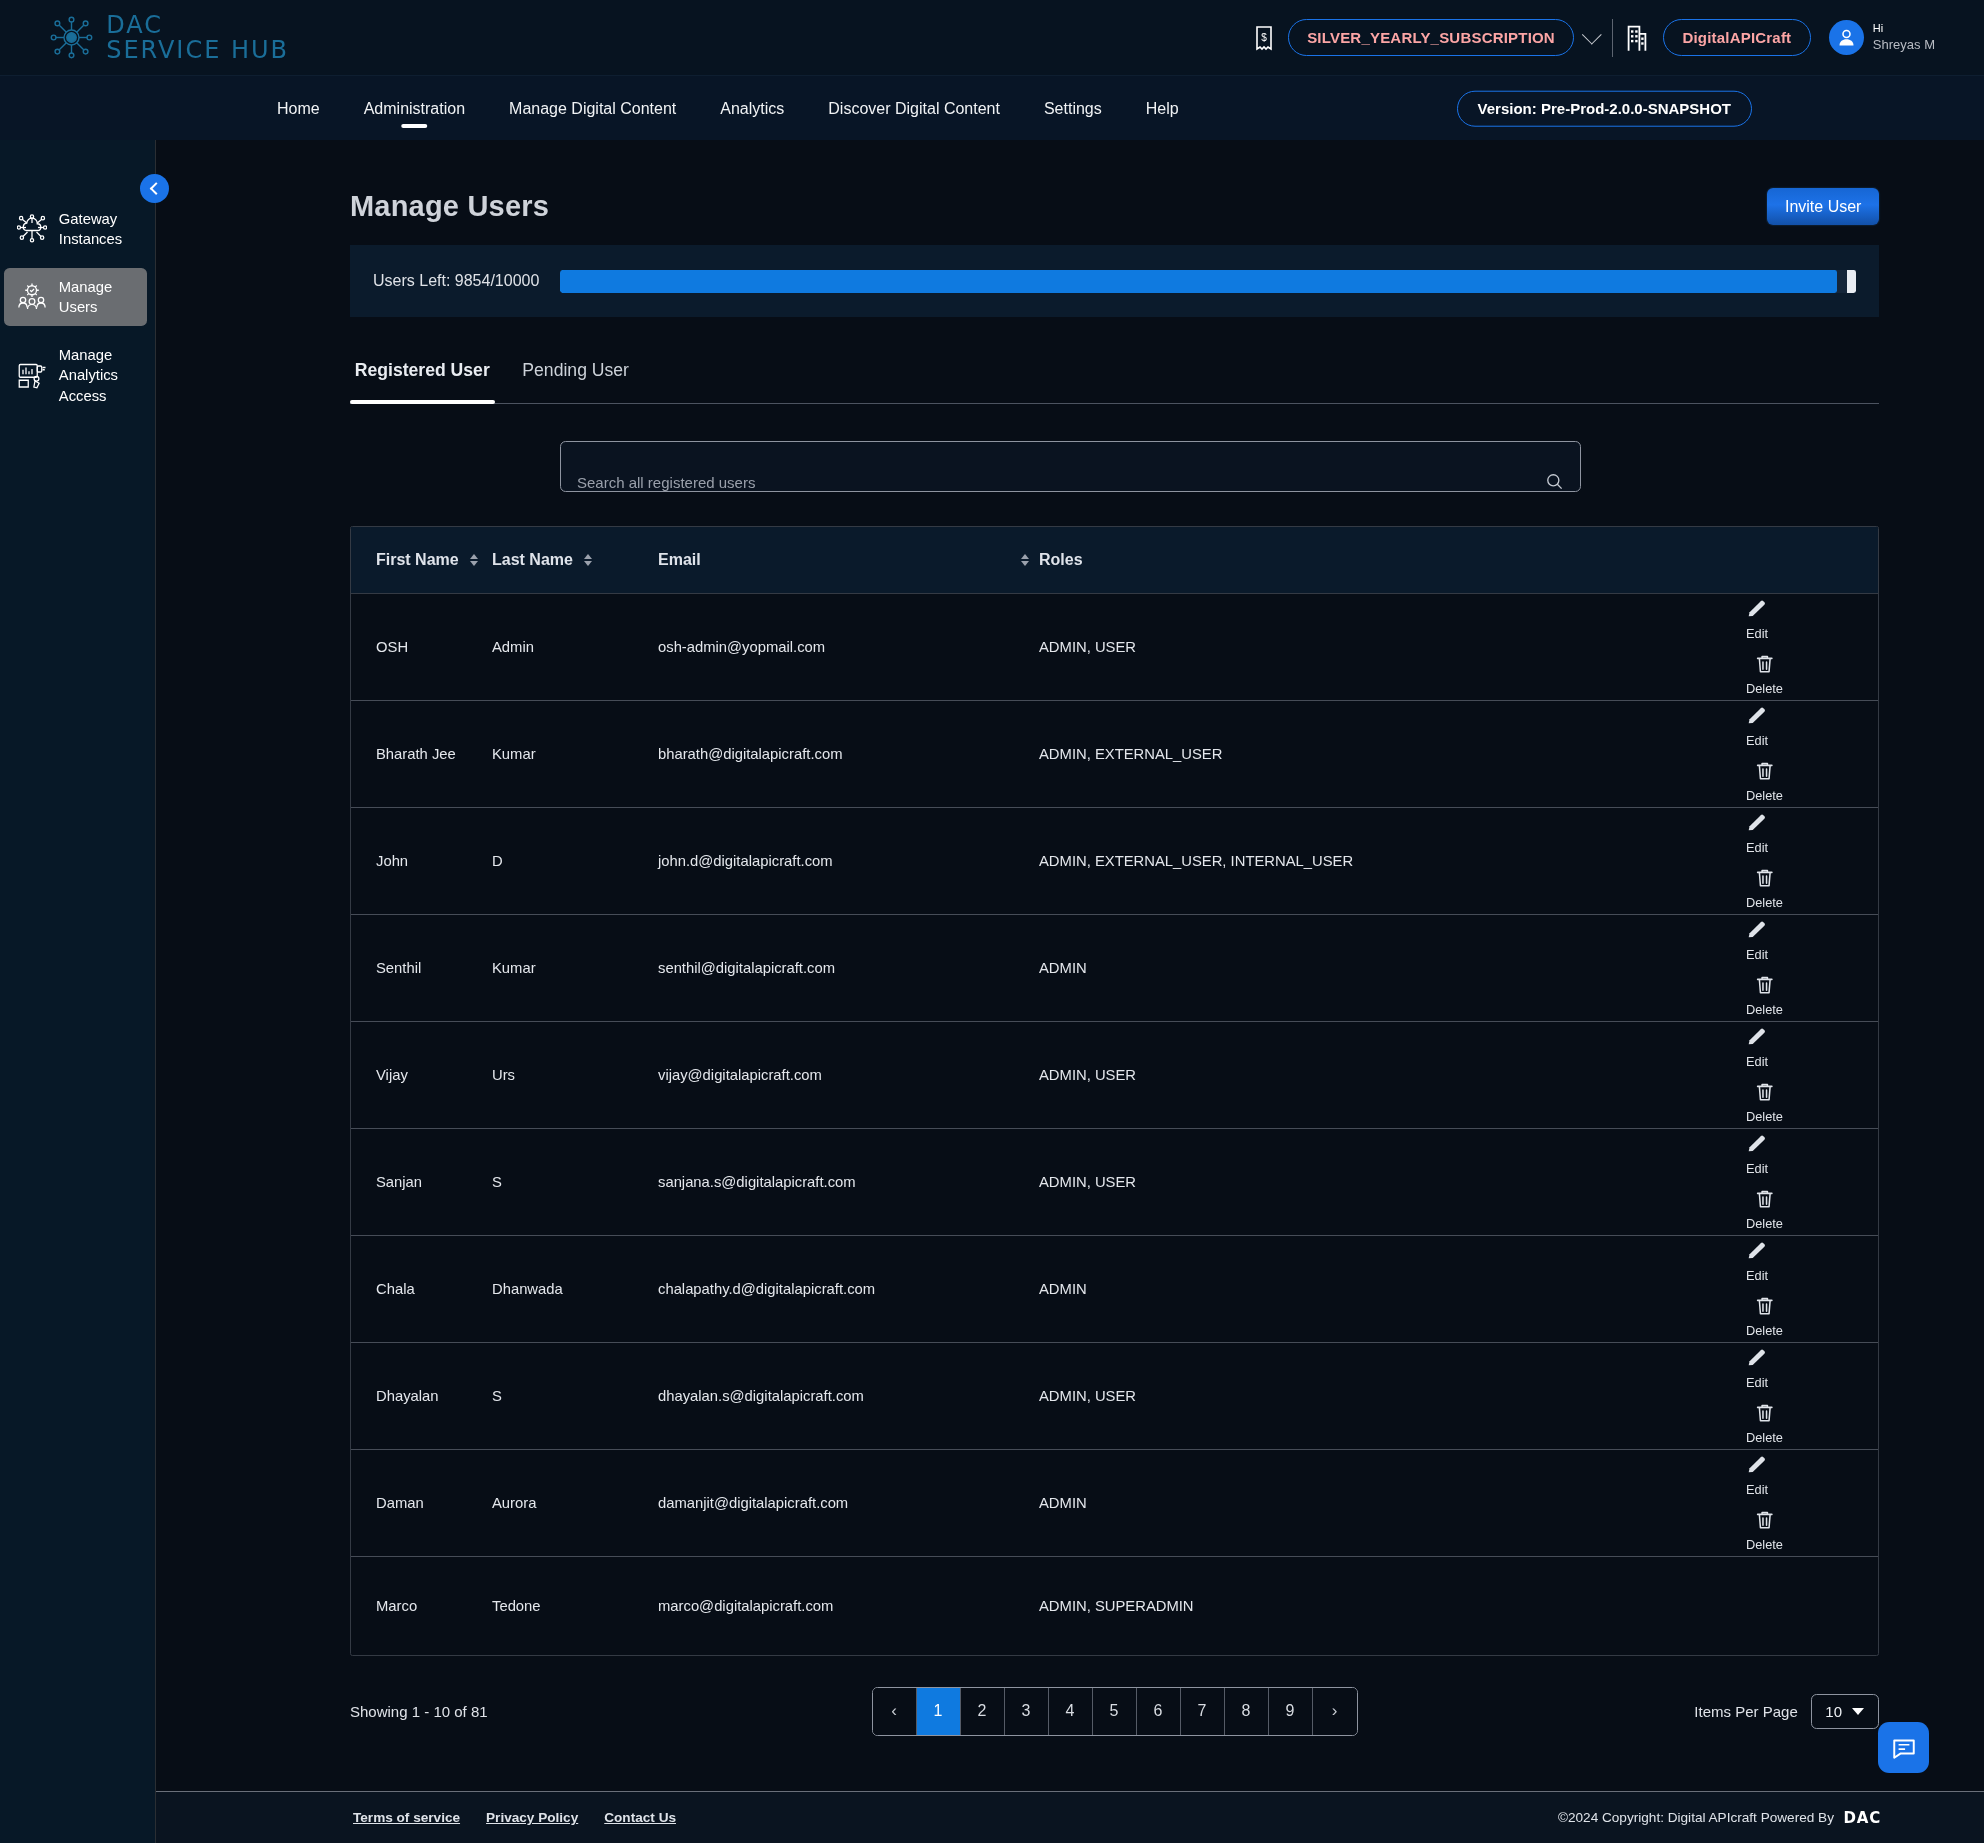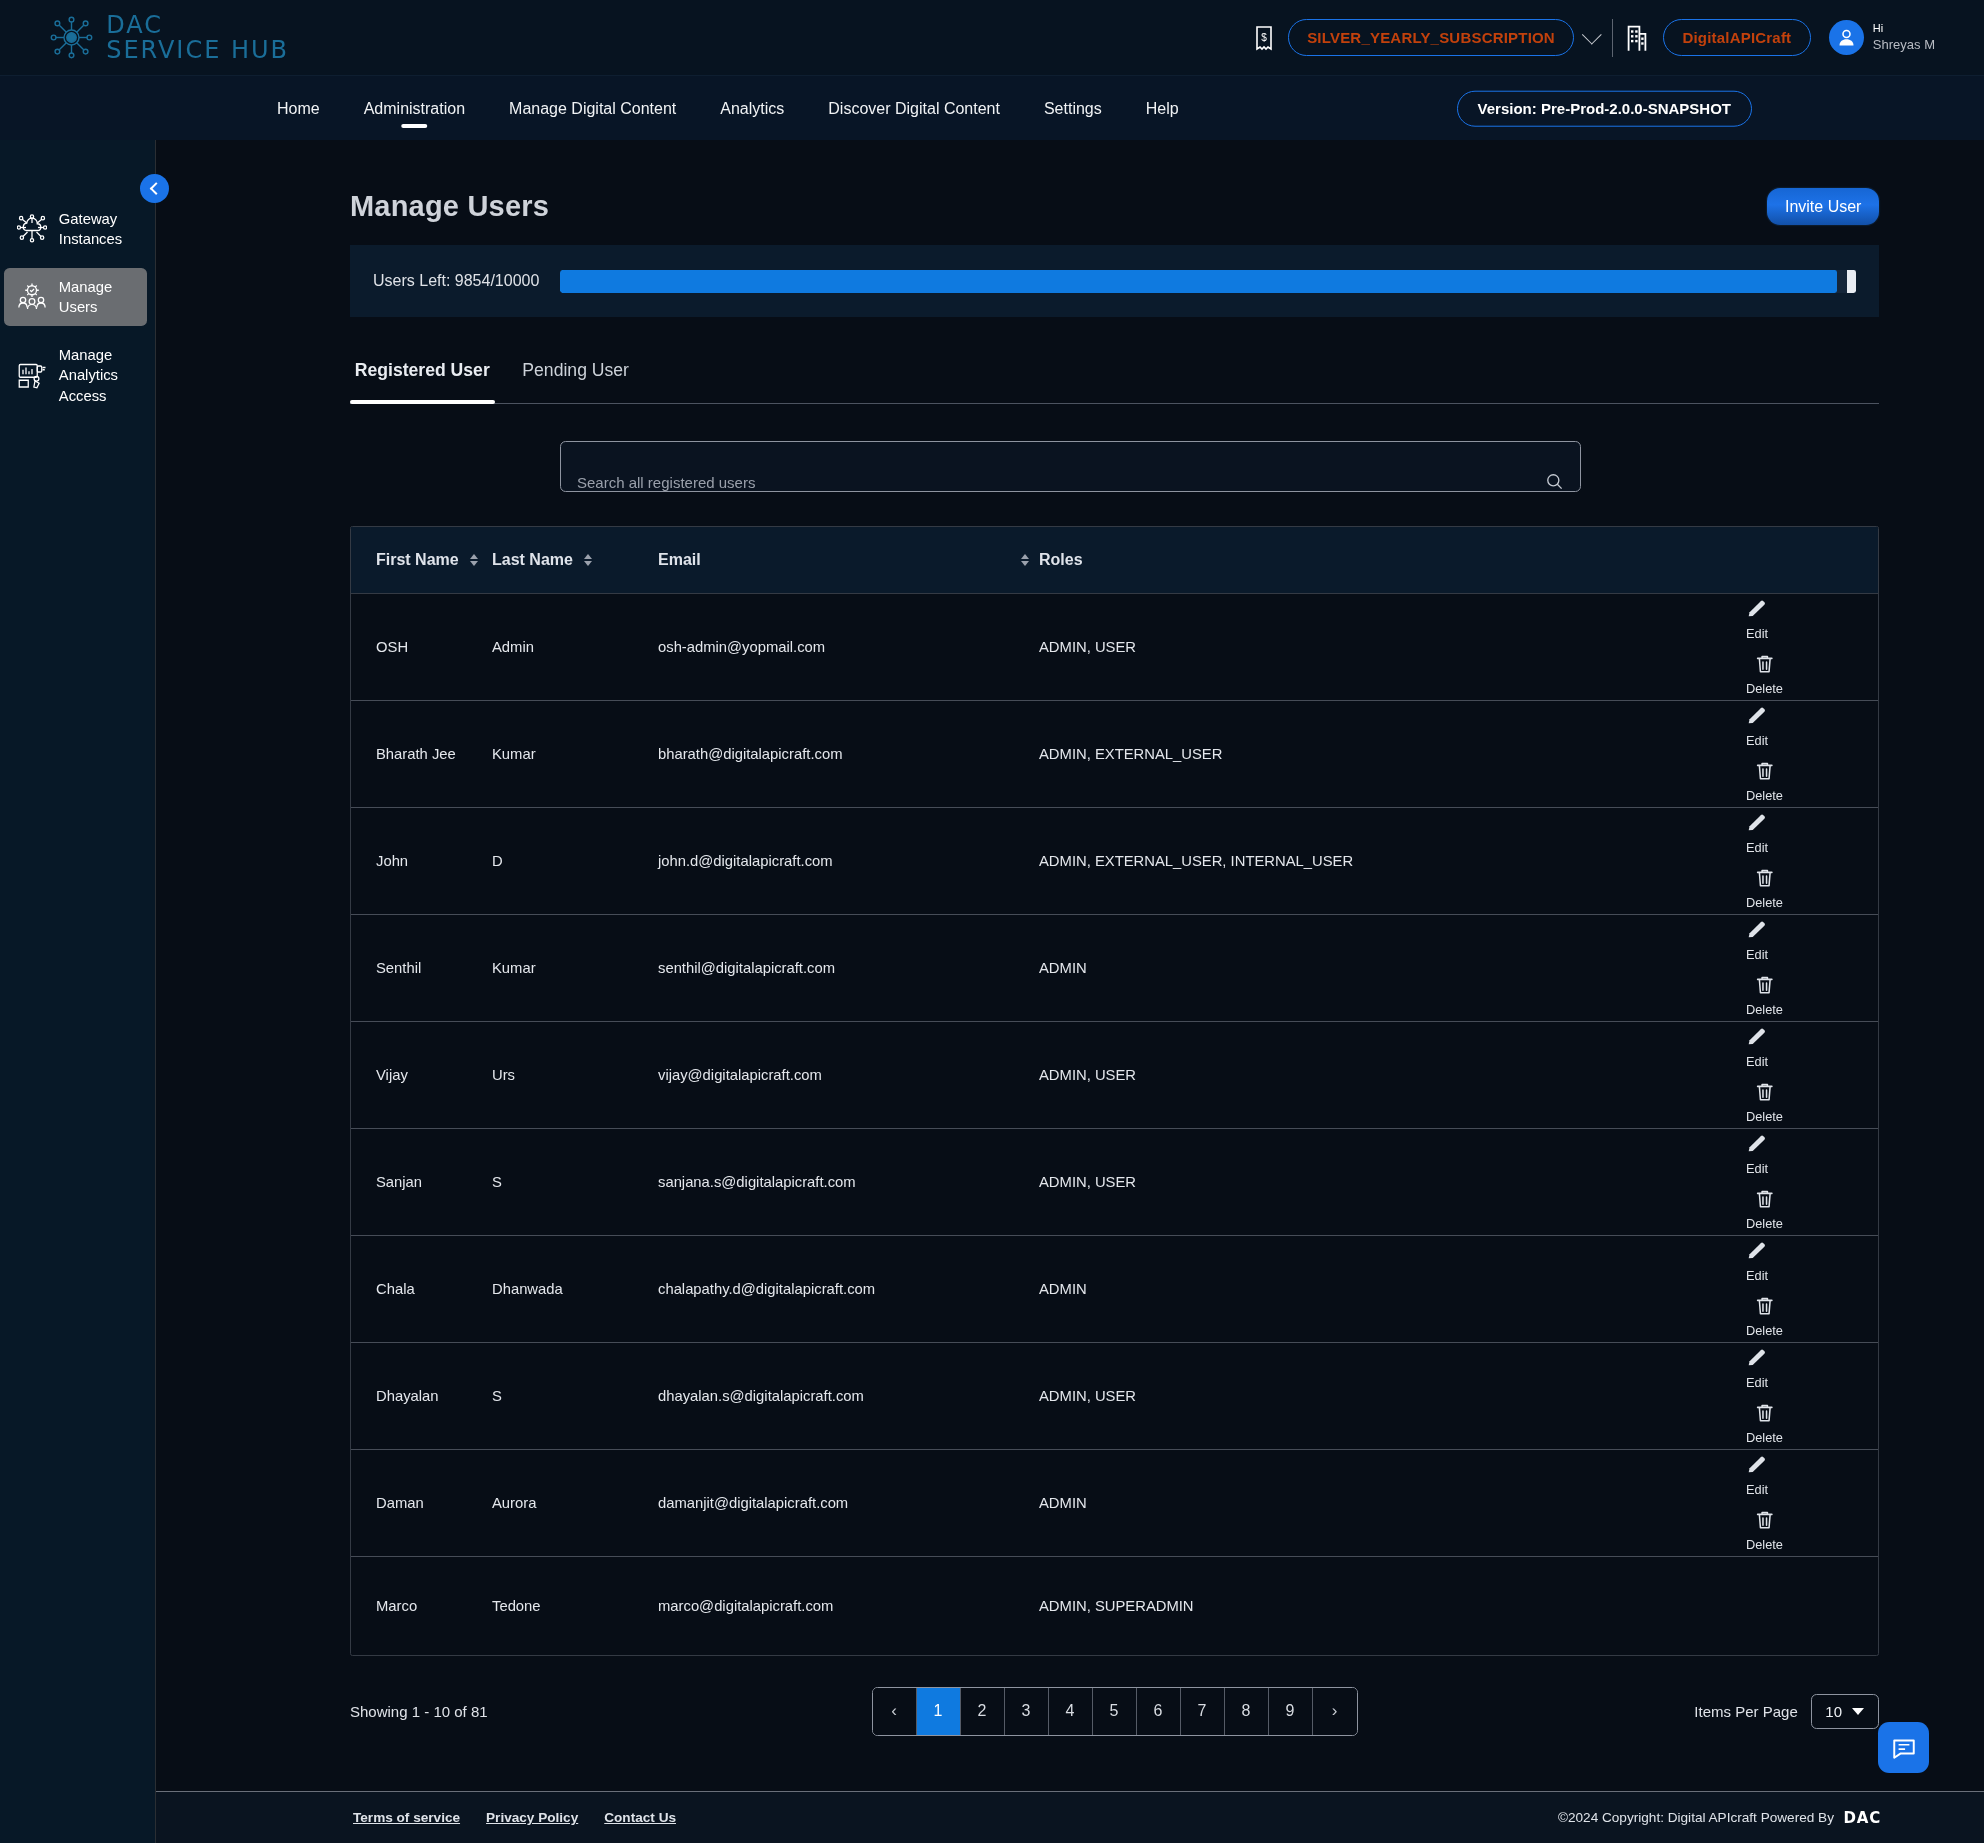"SILVER_YEARLY_SUBSCRIPTION" .pill { color: #c2410c -> #fca5a5 }
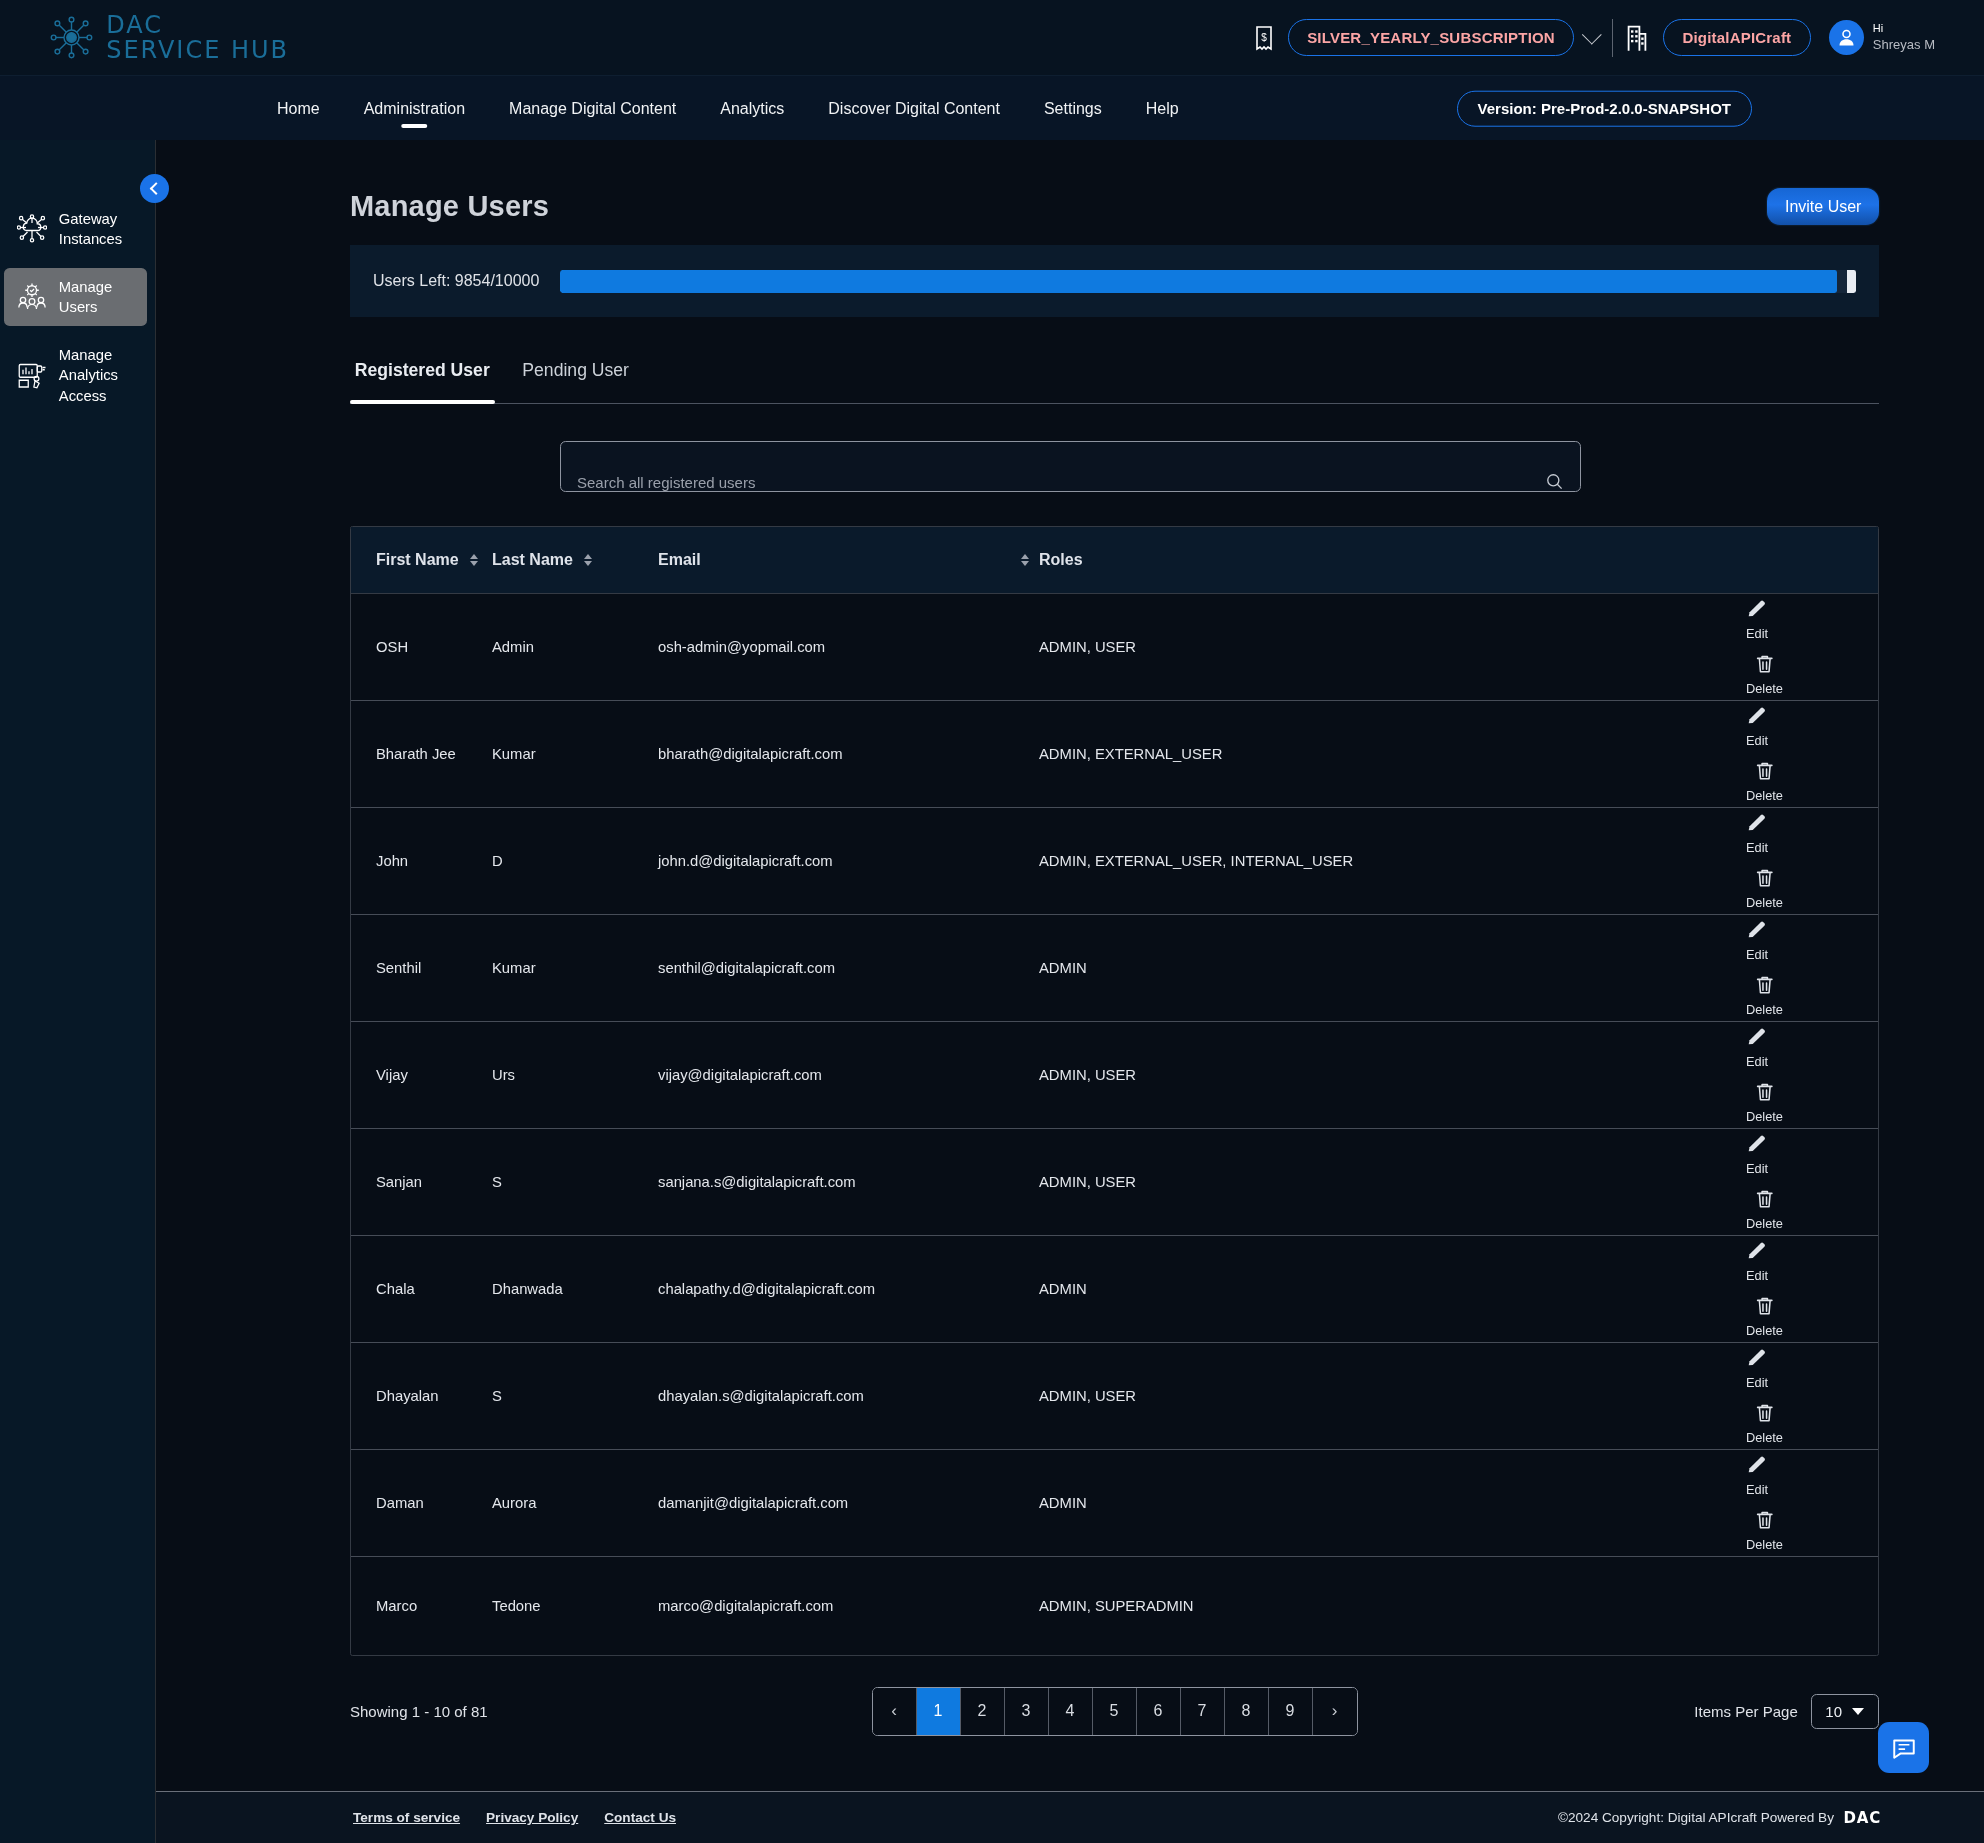"Invite User" .invite-btn { border-radius: 13px -> 6px }
